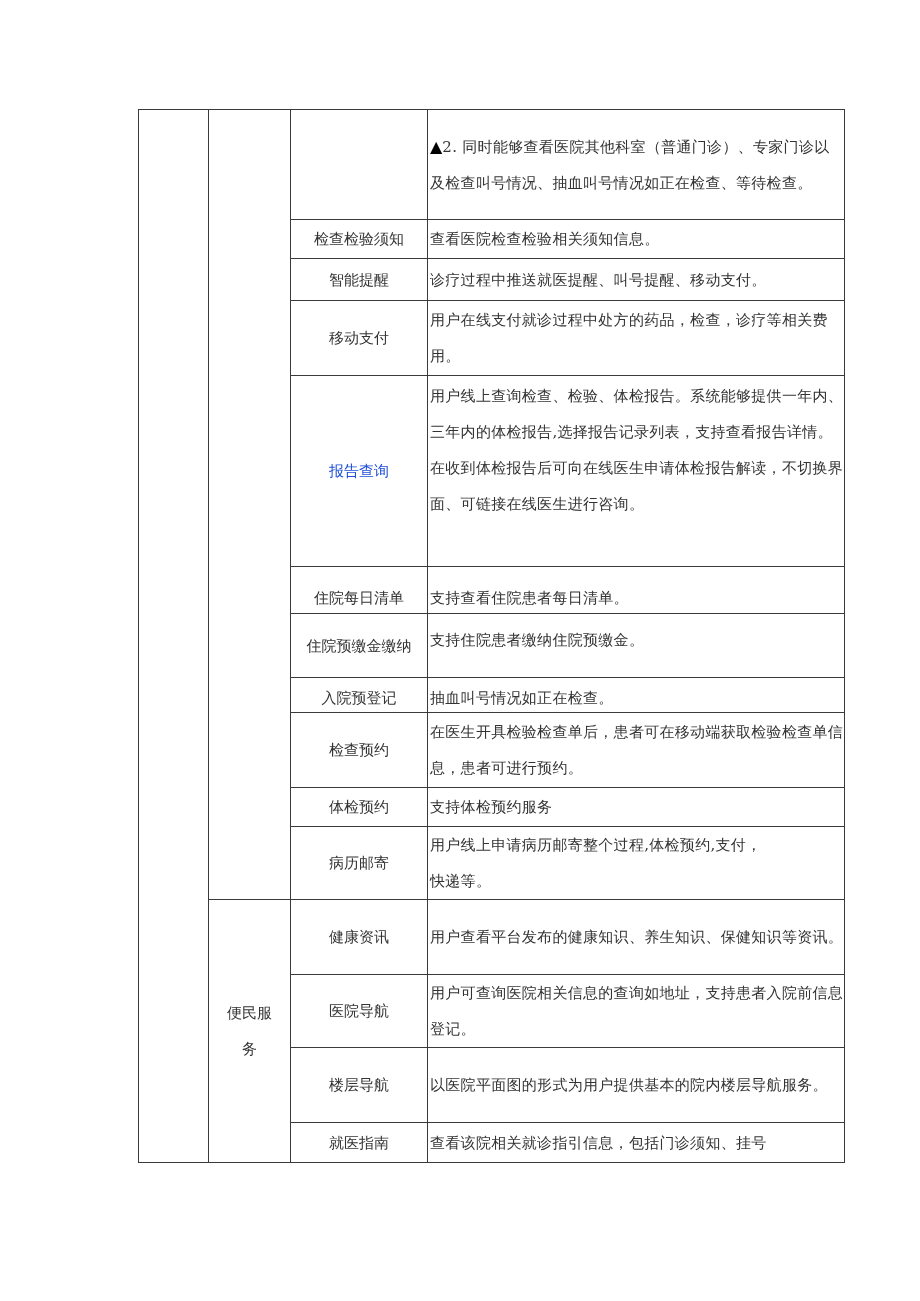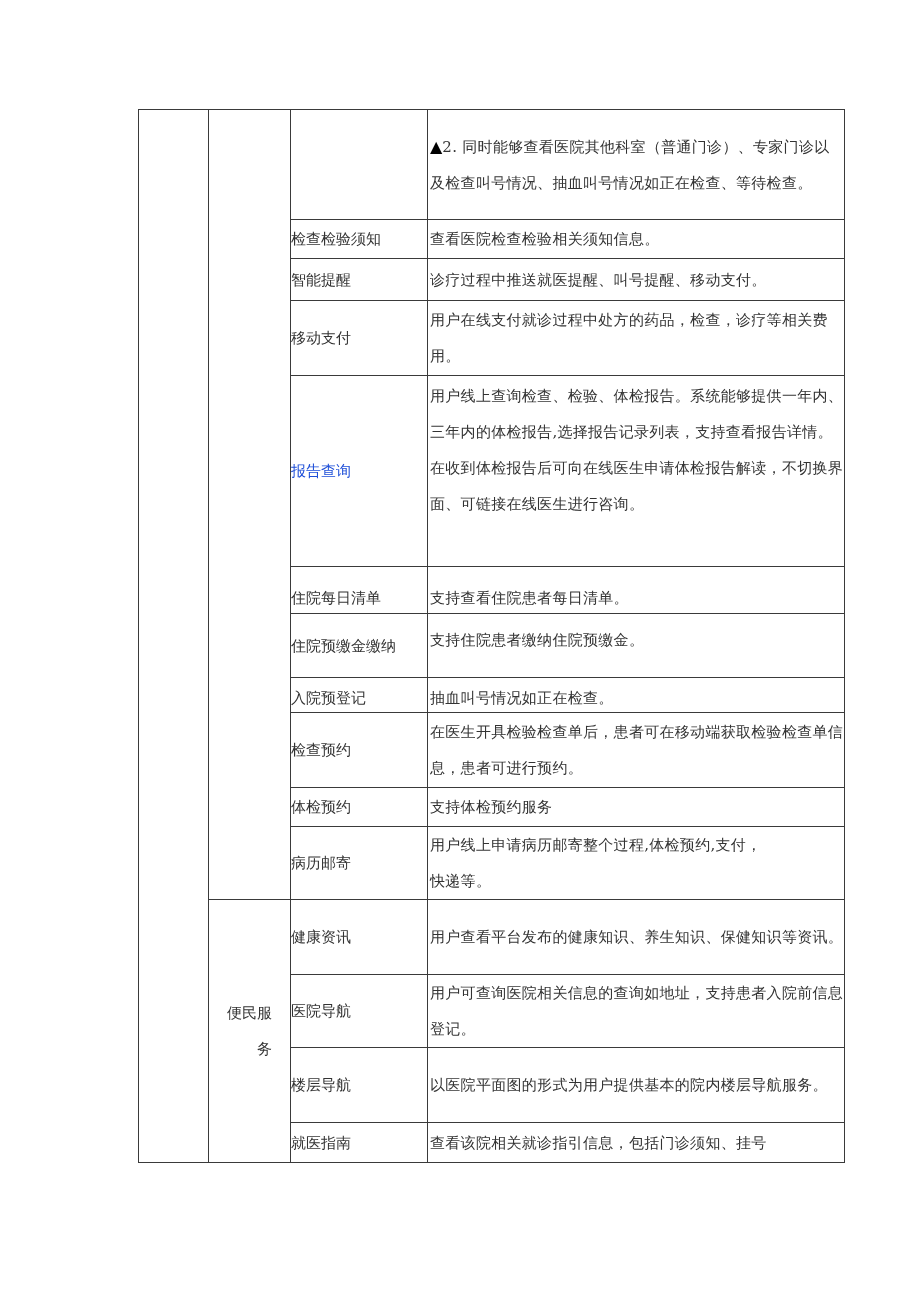"检查检验须知" td.c2 { text-align: left -> center }
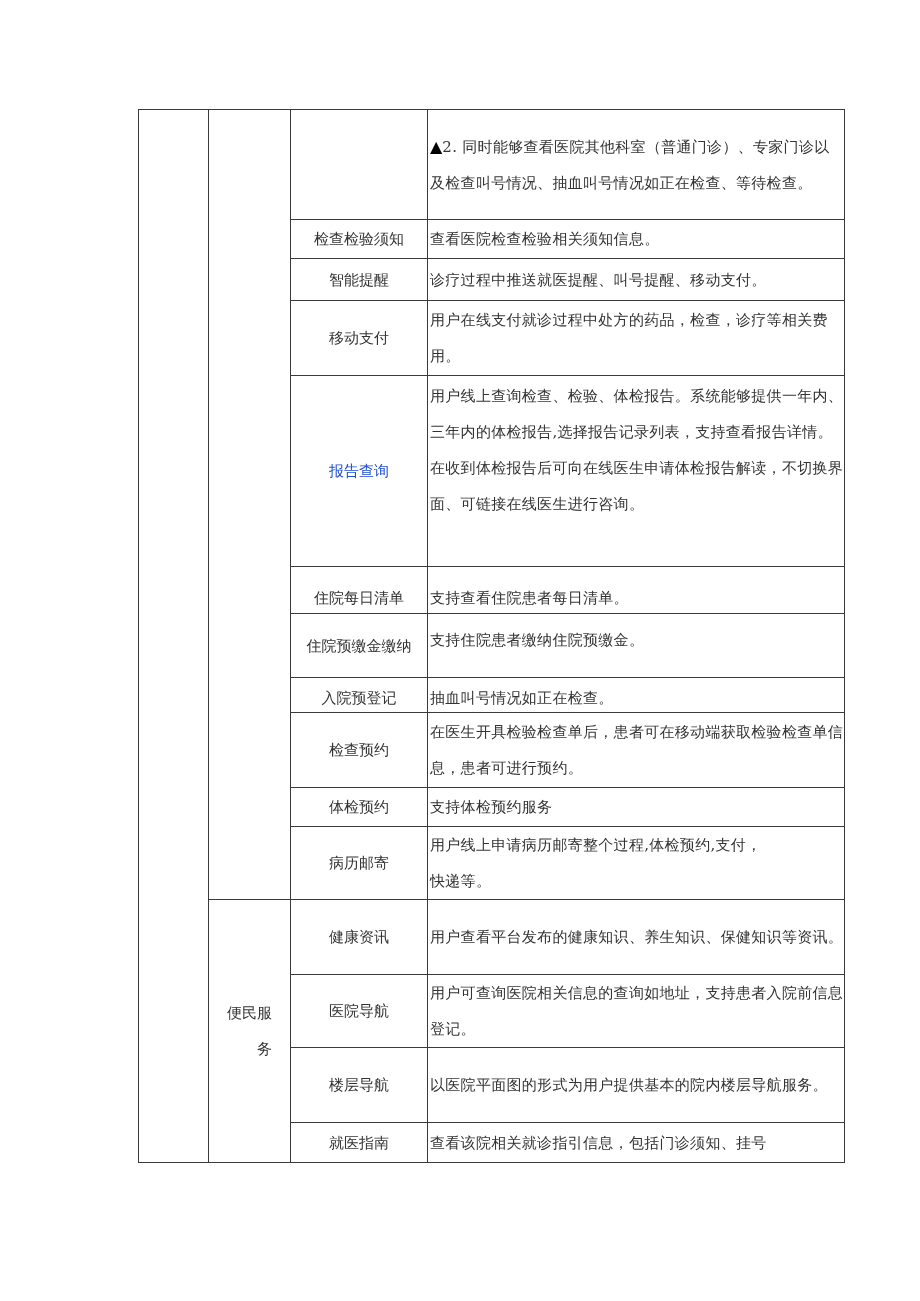"便民服" .cat { text-align: right -> center }
